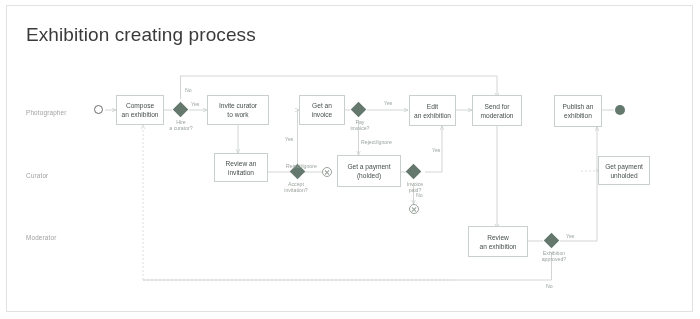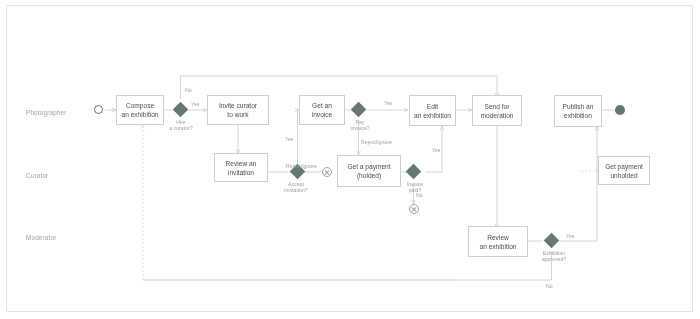"Exhibition creating process" div { html: none -> <div>Exhibition creating process</div> }
